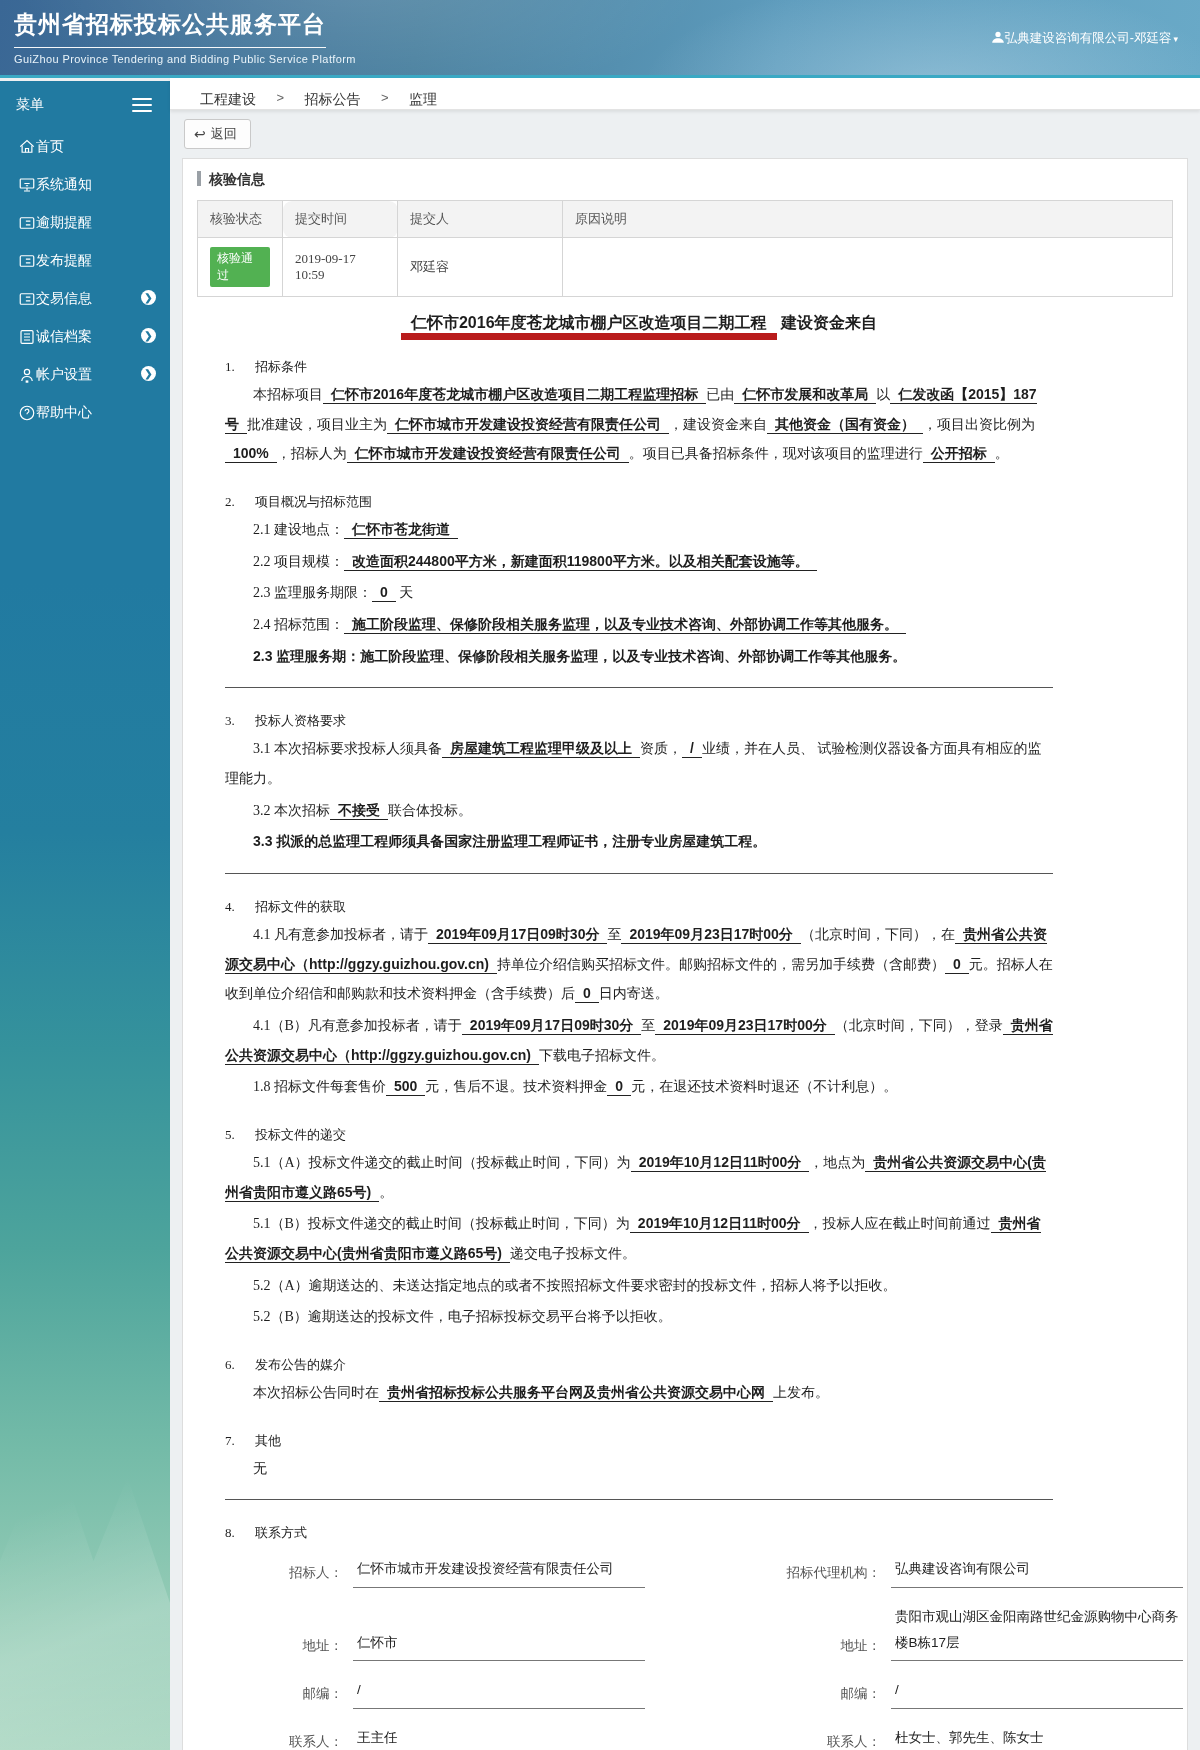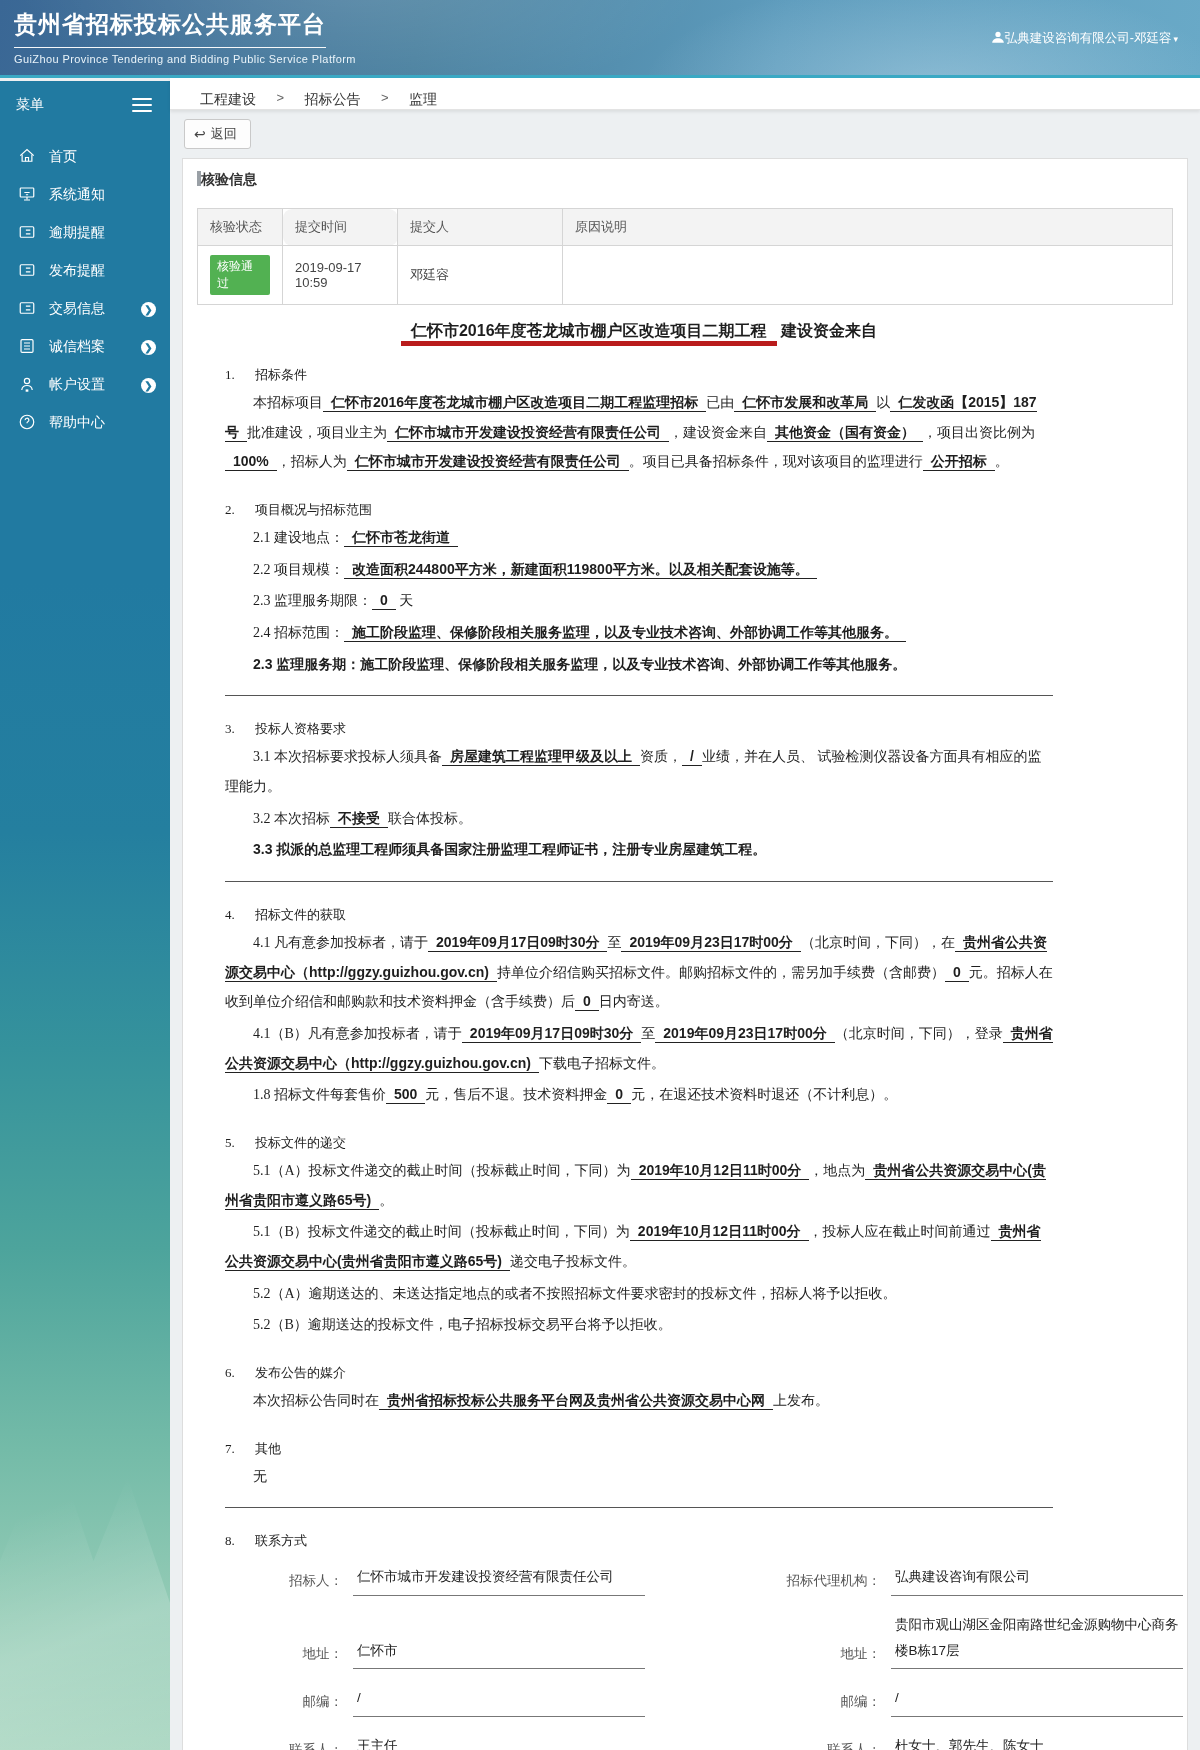"首页" .side-item { align-items: center -> flex-start; gap: 13px -> none }
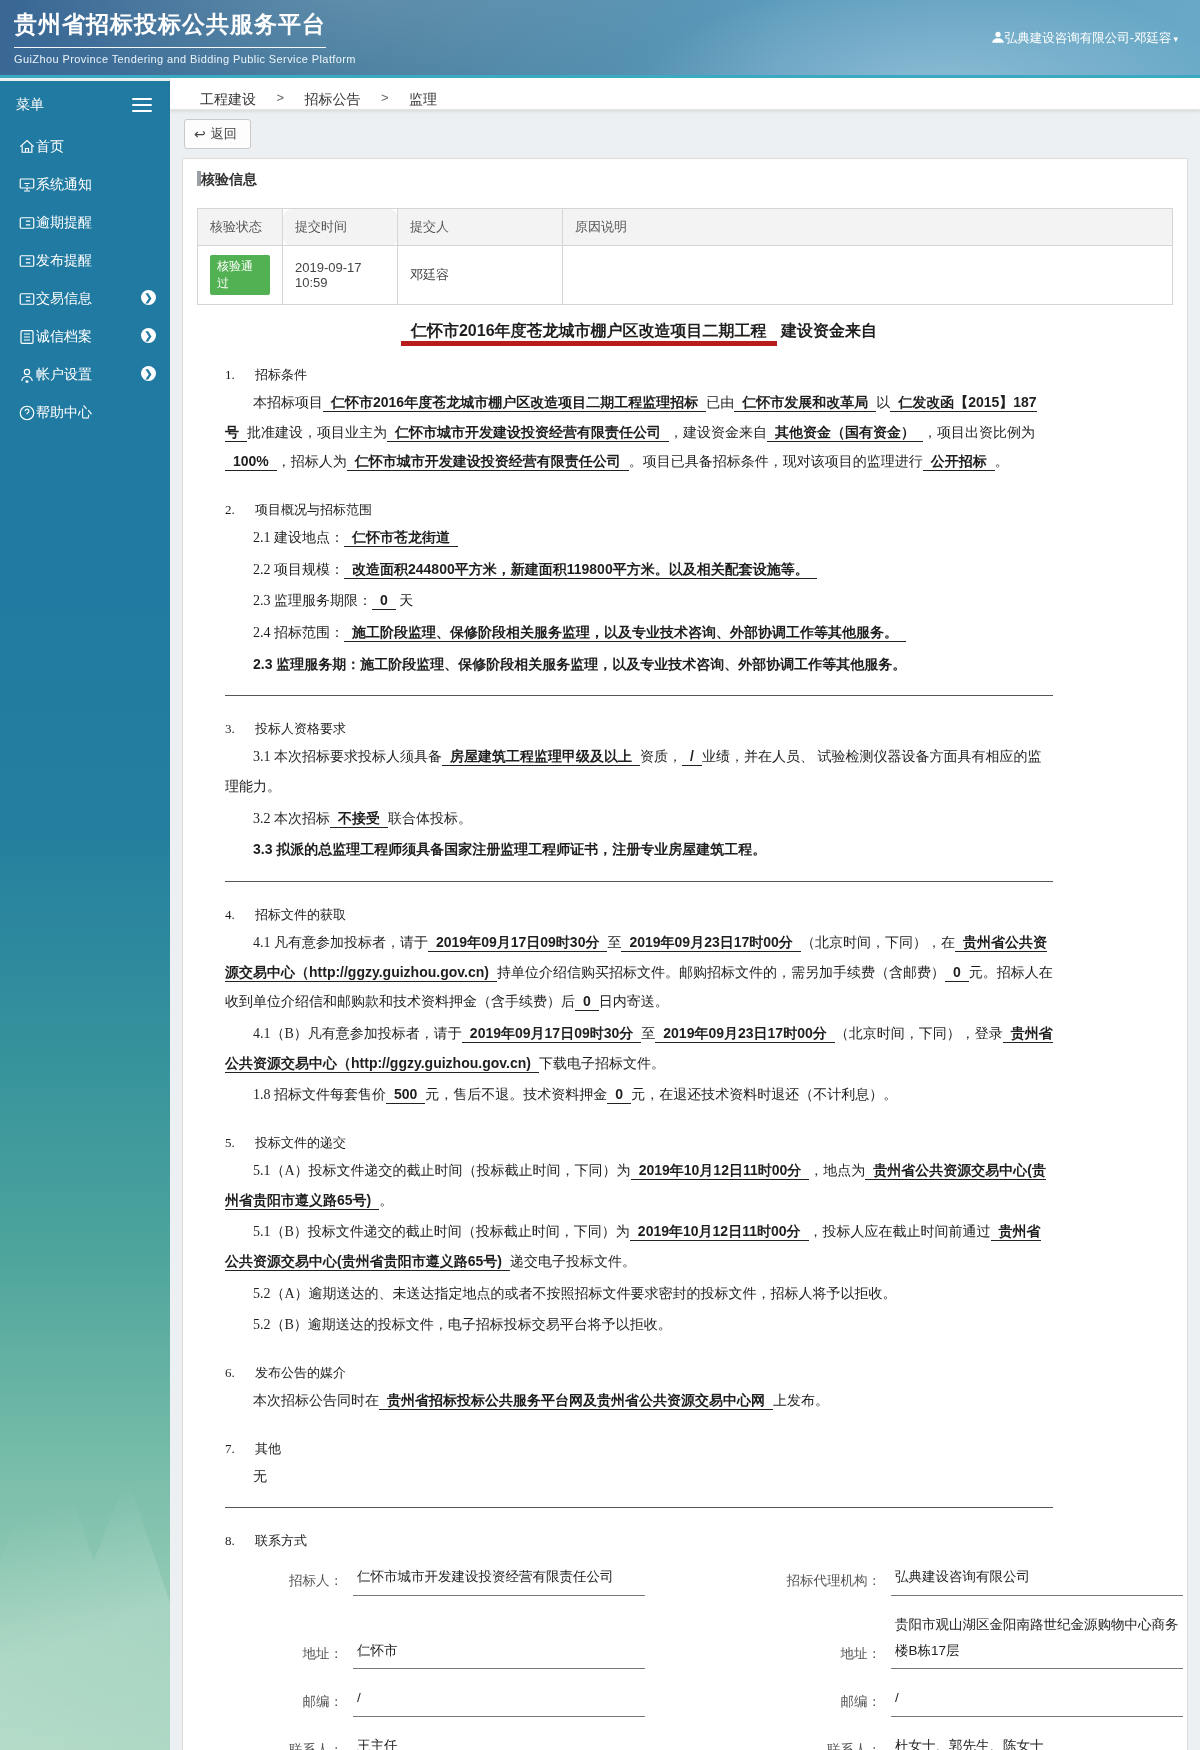"核验信息" .v-head { gap: none -> 8px }
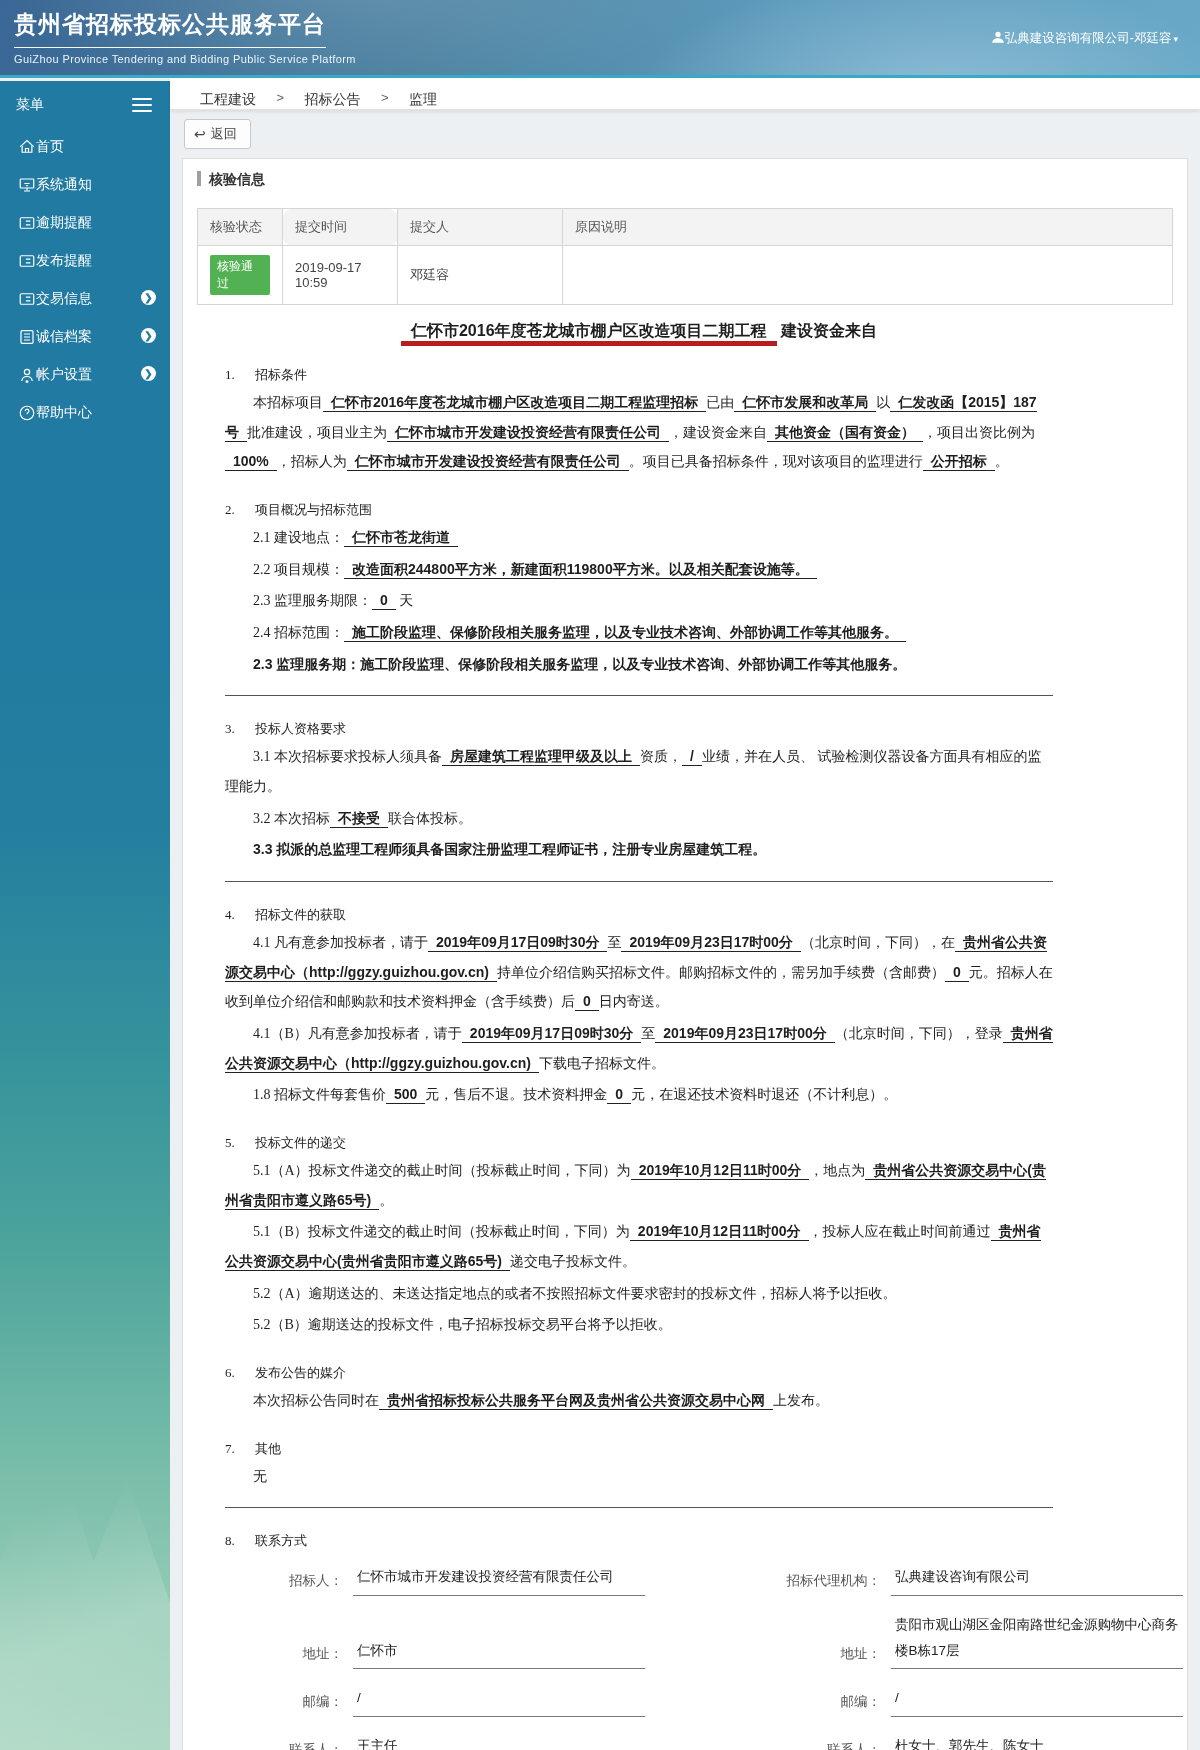"核验状态" table.v-table { font-family: none -> Liberation Serif, serif; margin-top: 19px -> 11px }
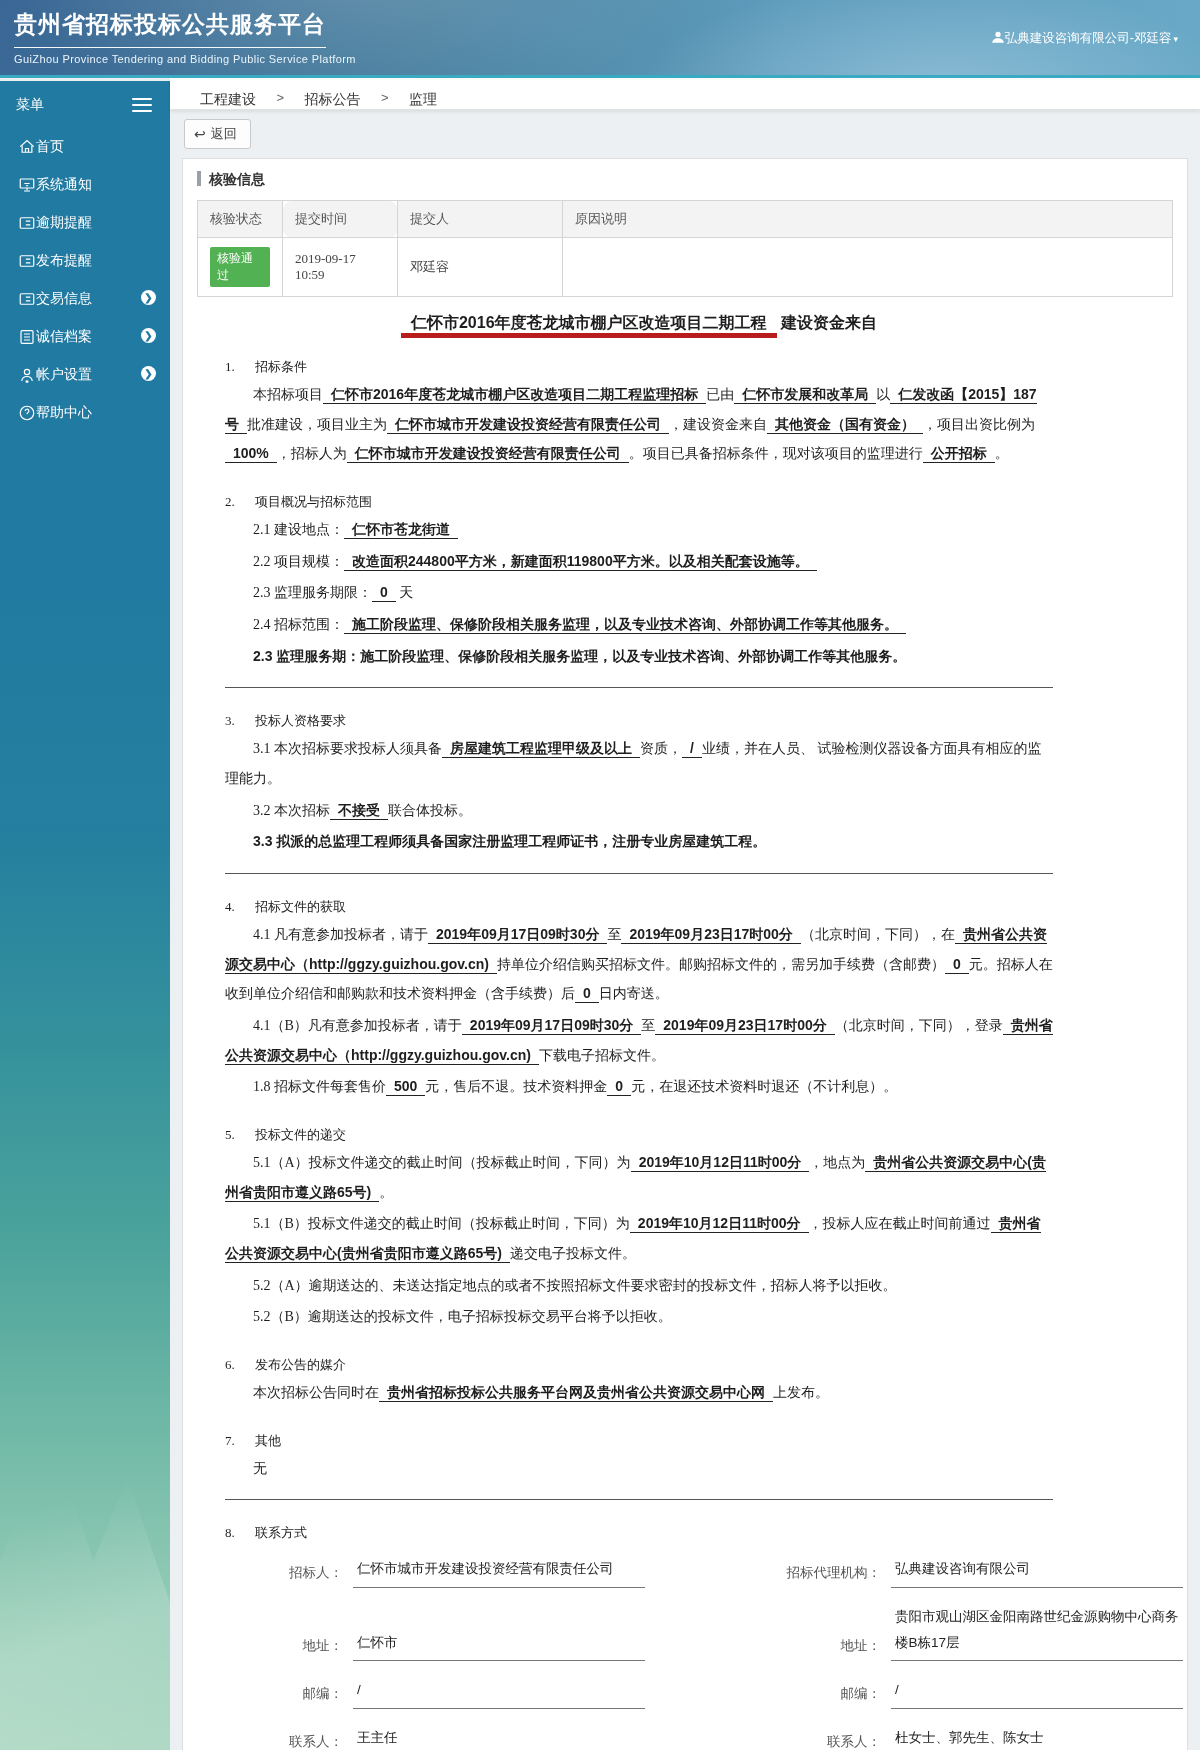"仁怀市2016年度苍龙城市棚户区改造项目二期工程" .doc-title .tu { border-bottom: 5px solid #b91c1c -> 7px solid #b91c1c }
